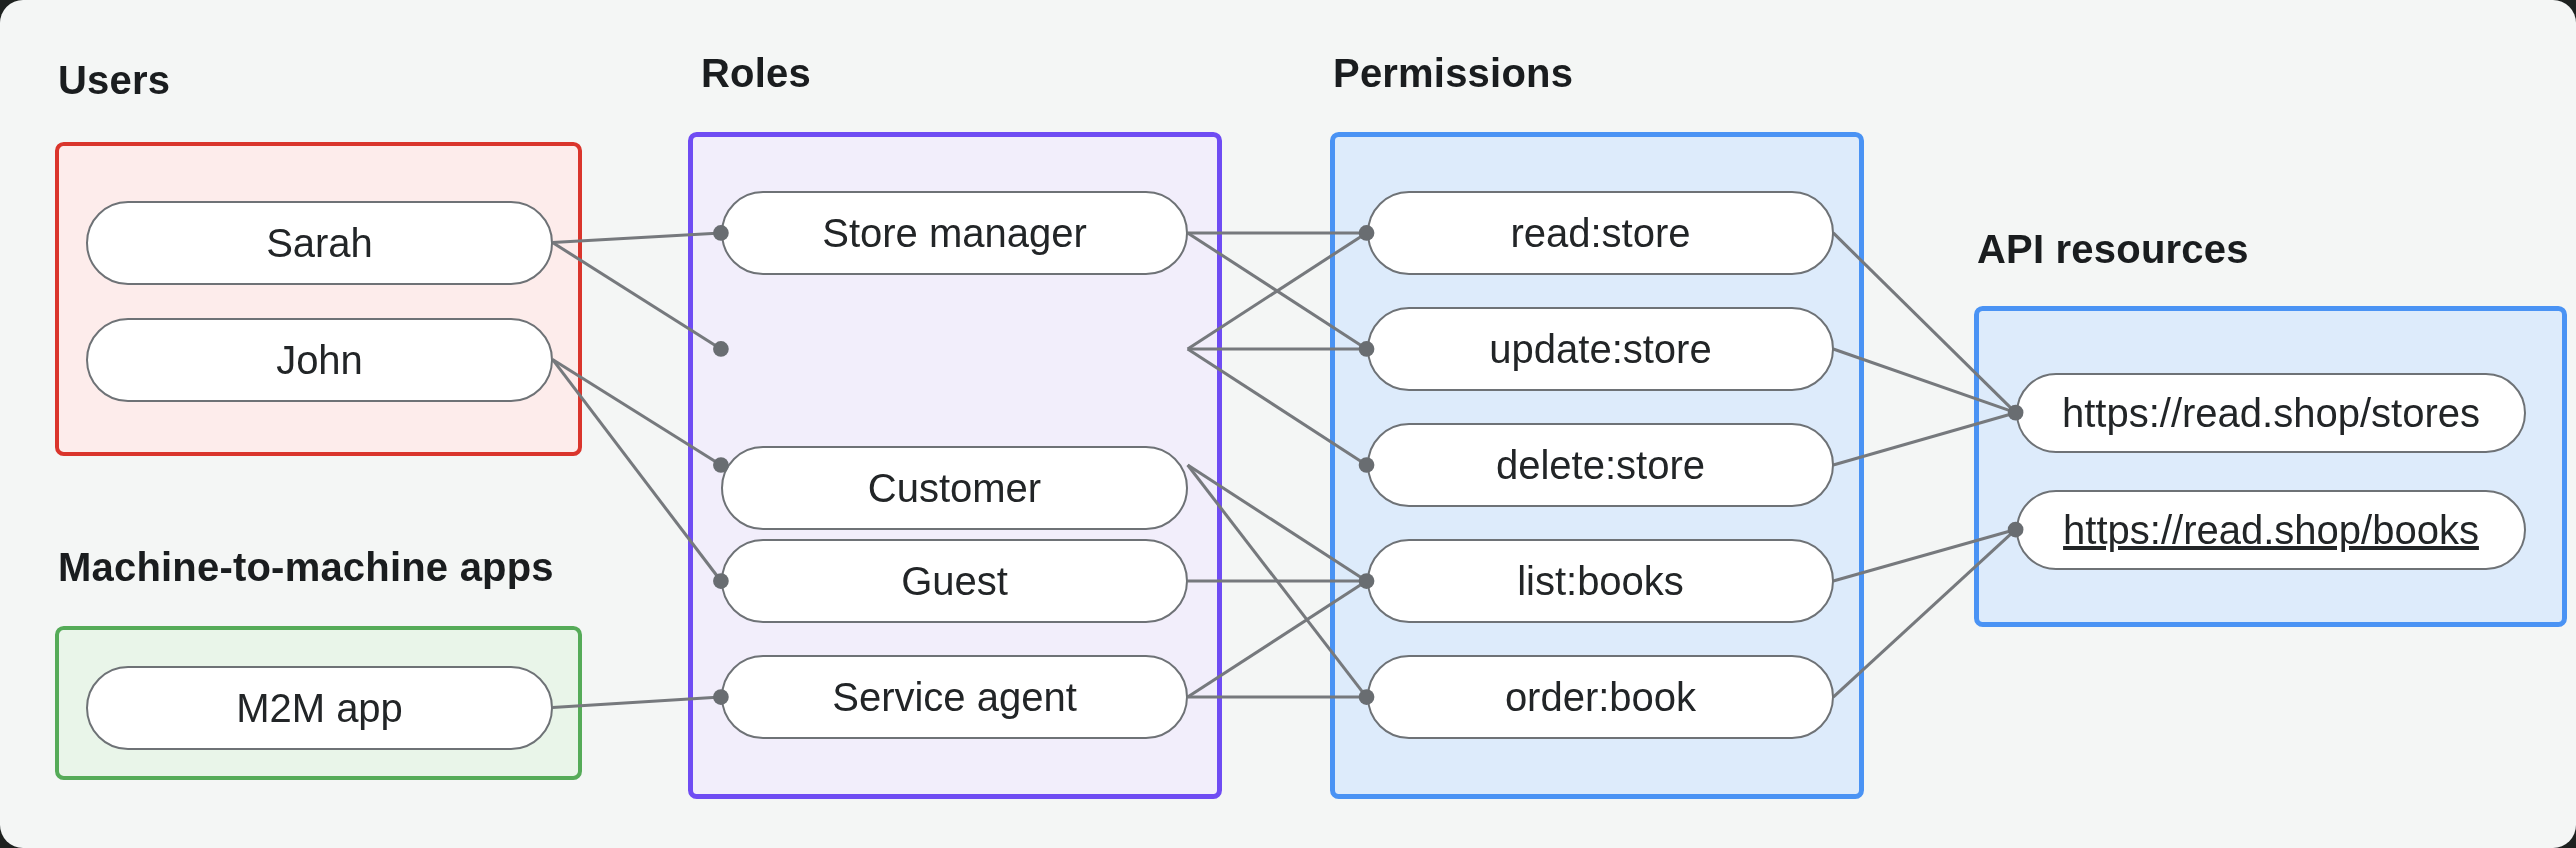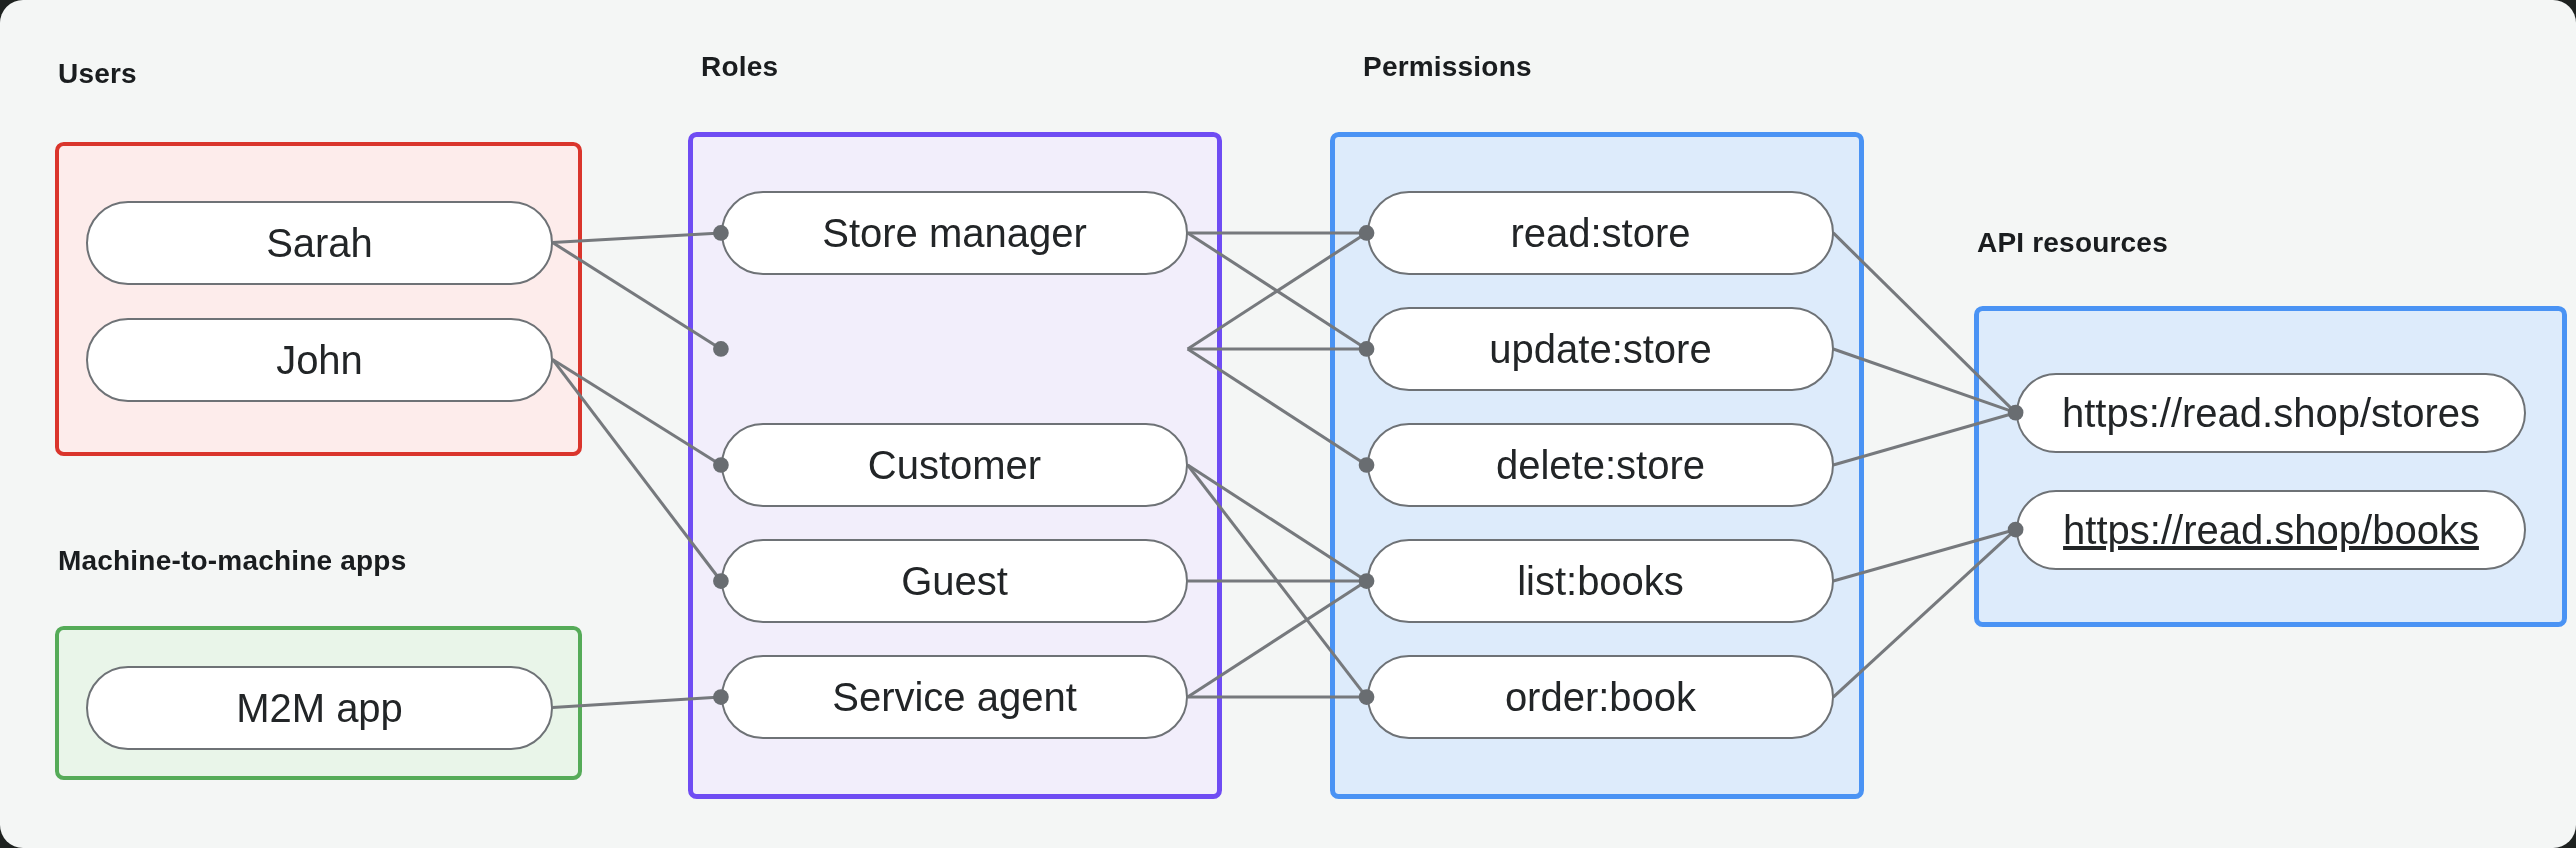"Users" .section-label { font-size: 28px -> 40px }
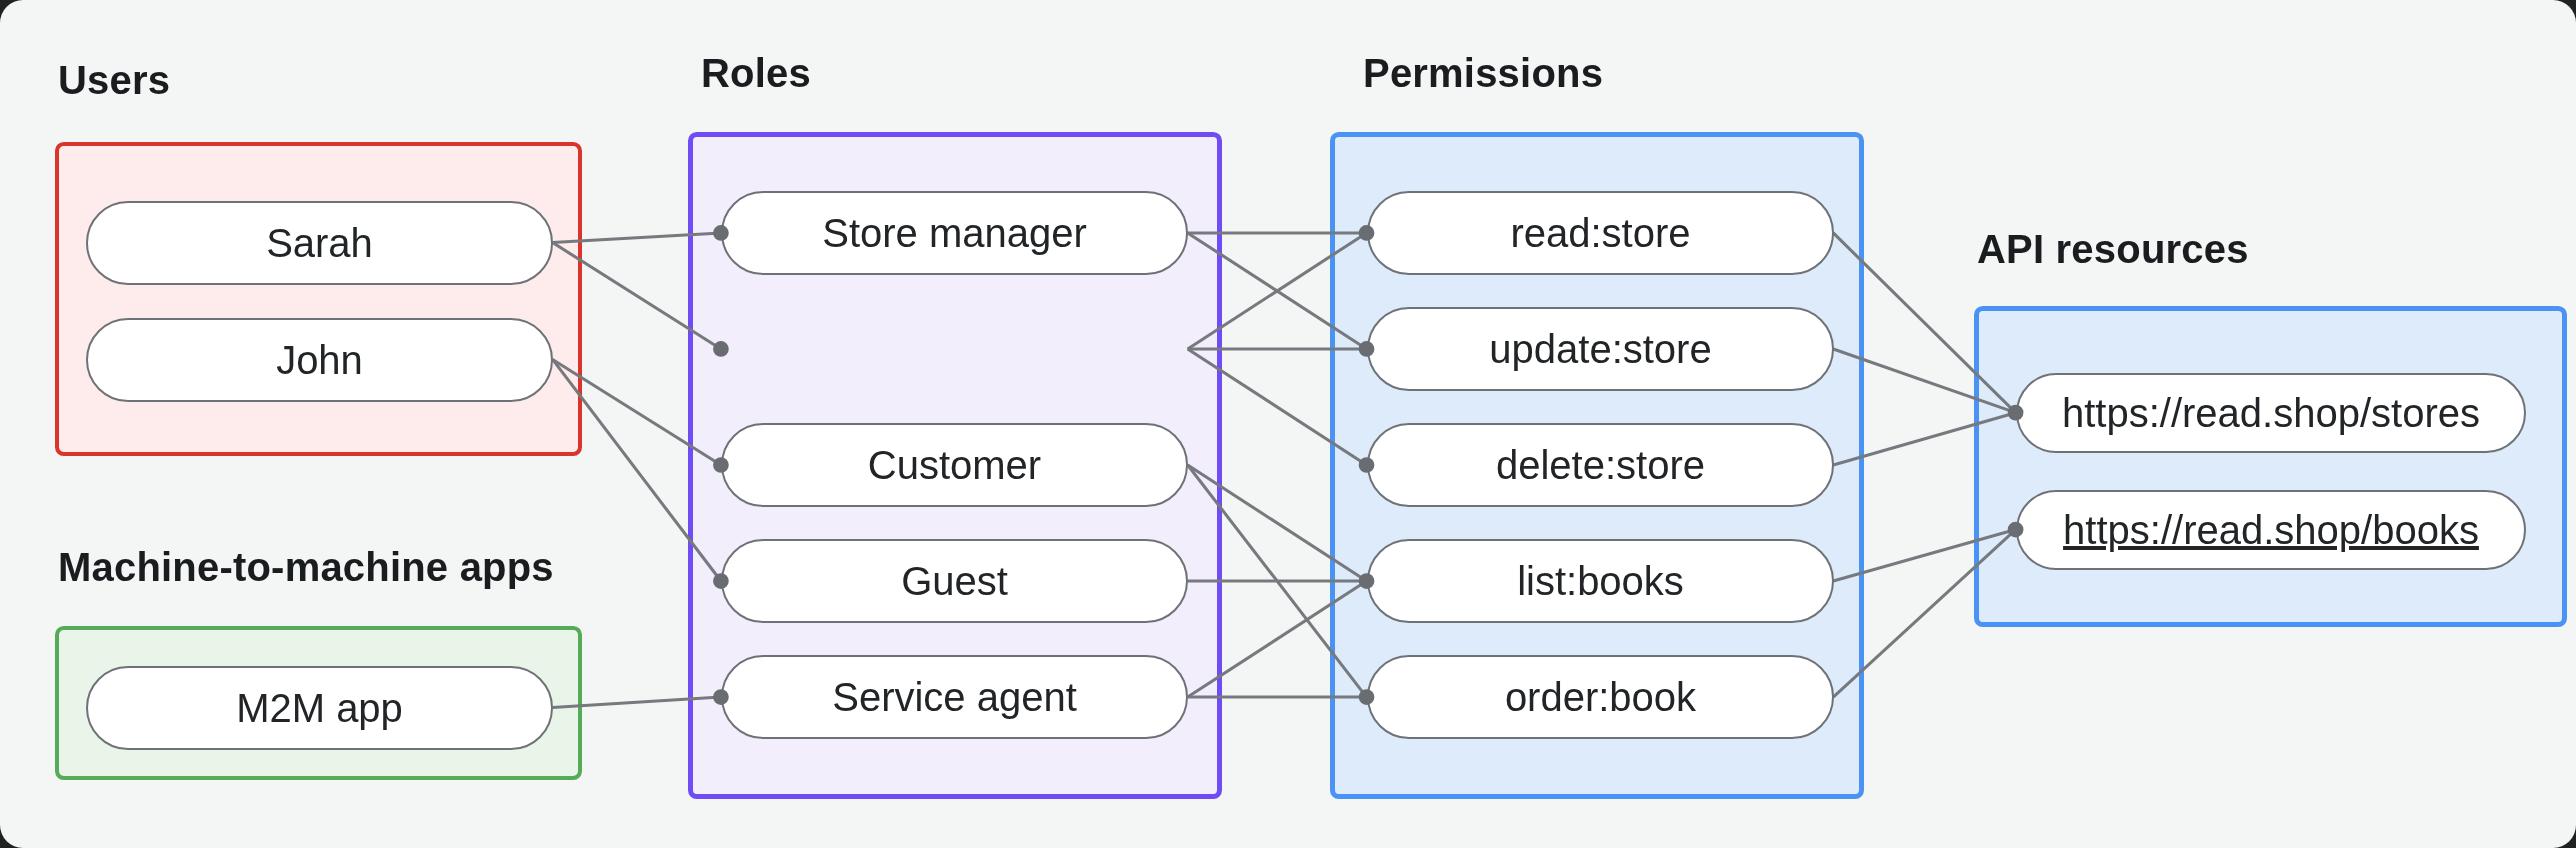"Permissions" .lbl-permissions { left: 1363px -> 1333px }
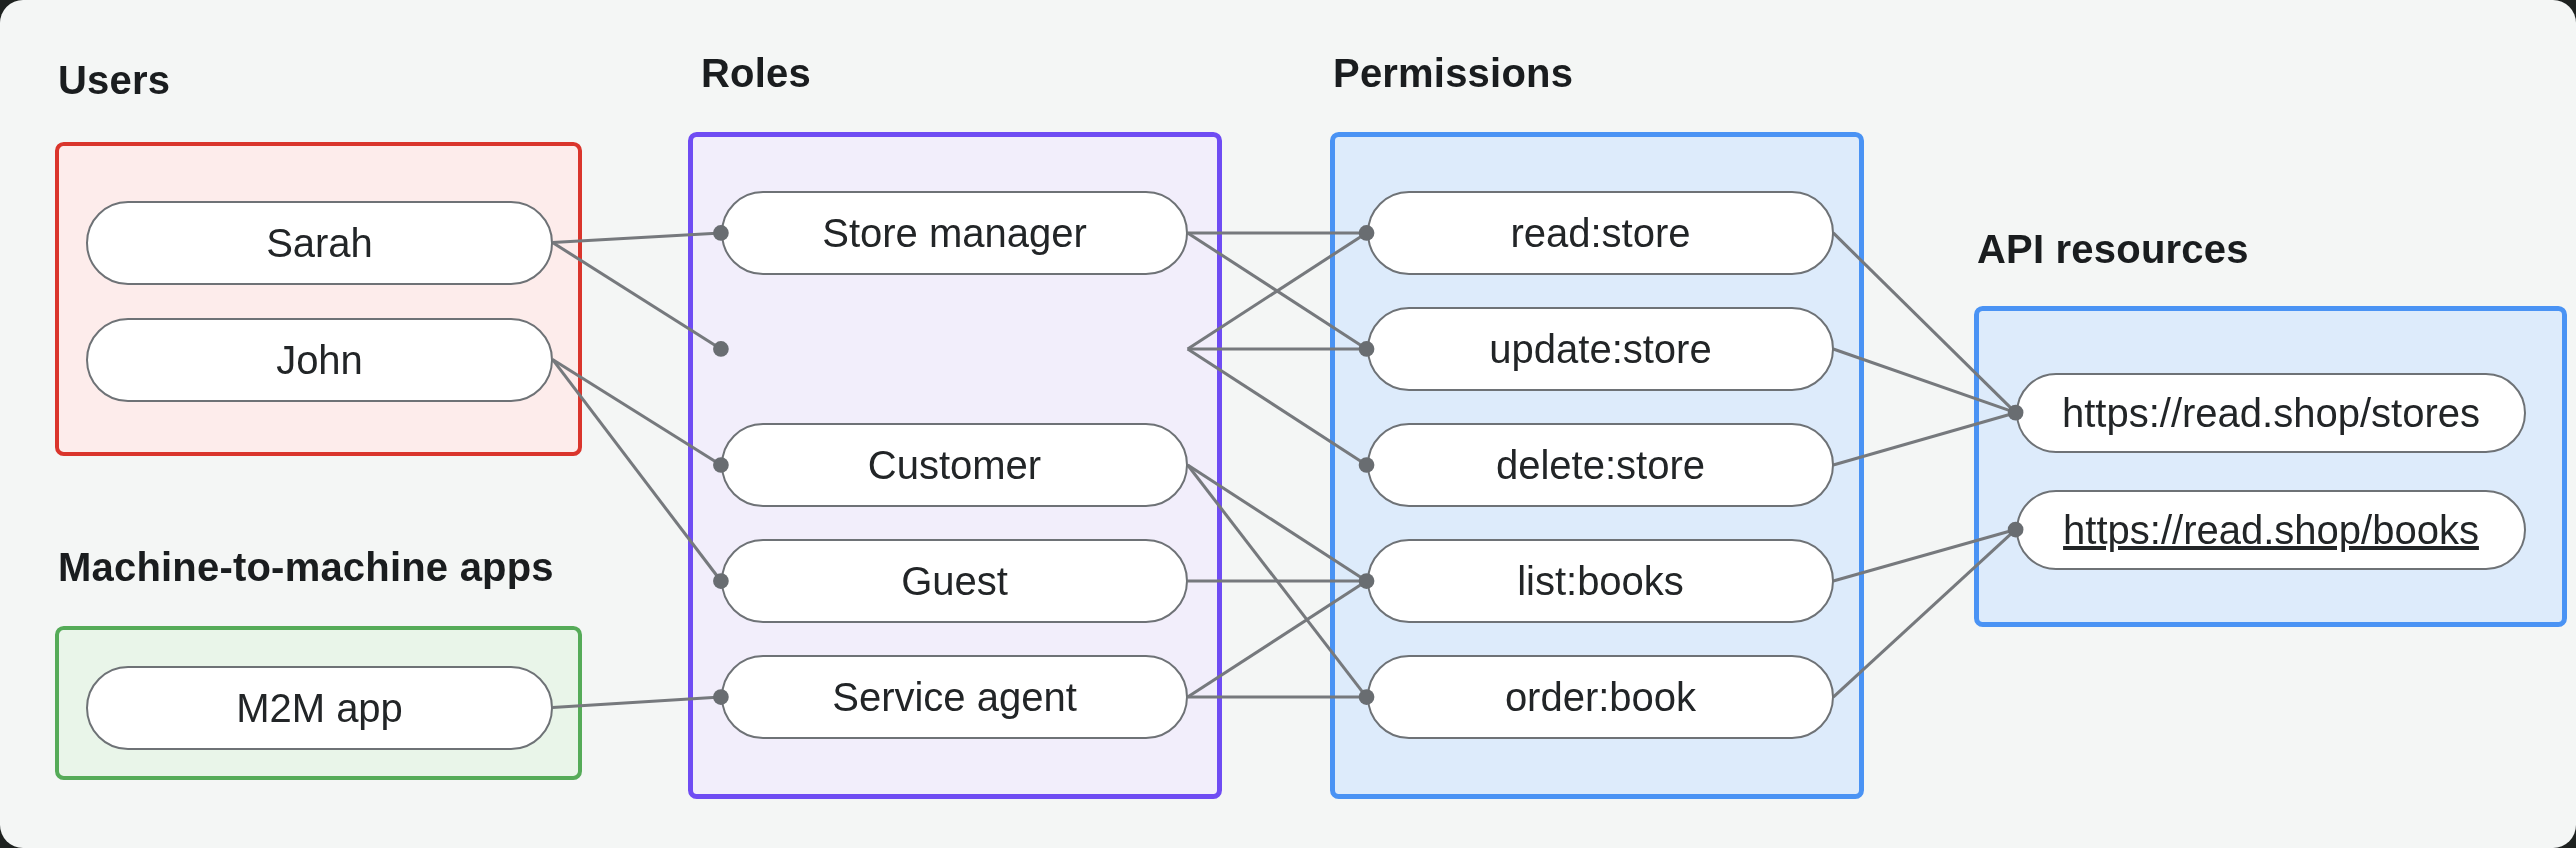"Customer" div.pill { top: 423px -> 446px }
